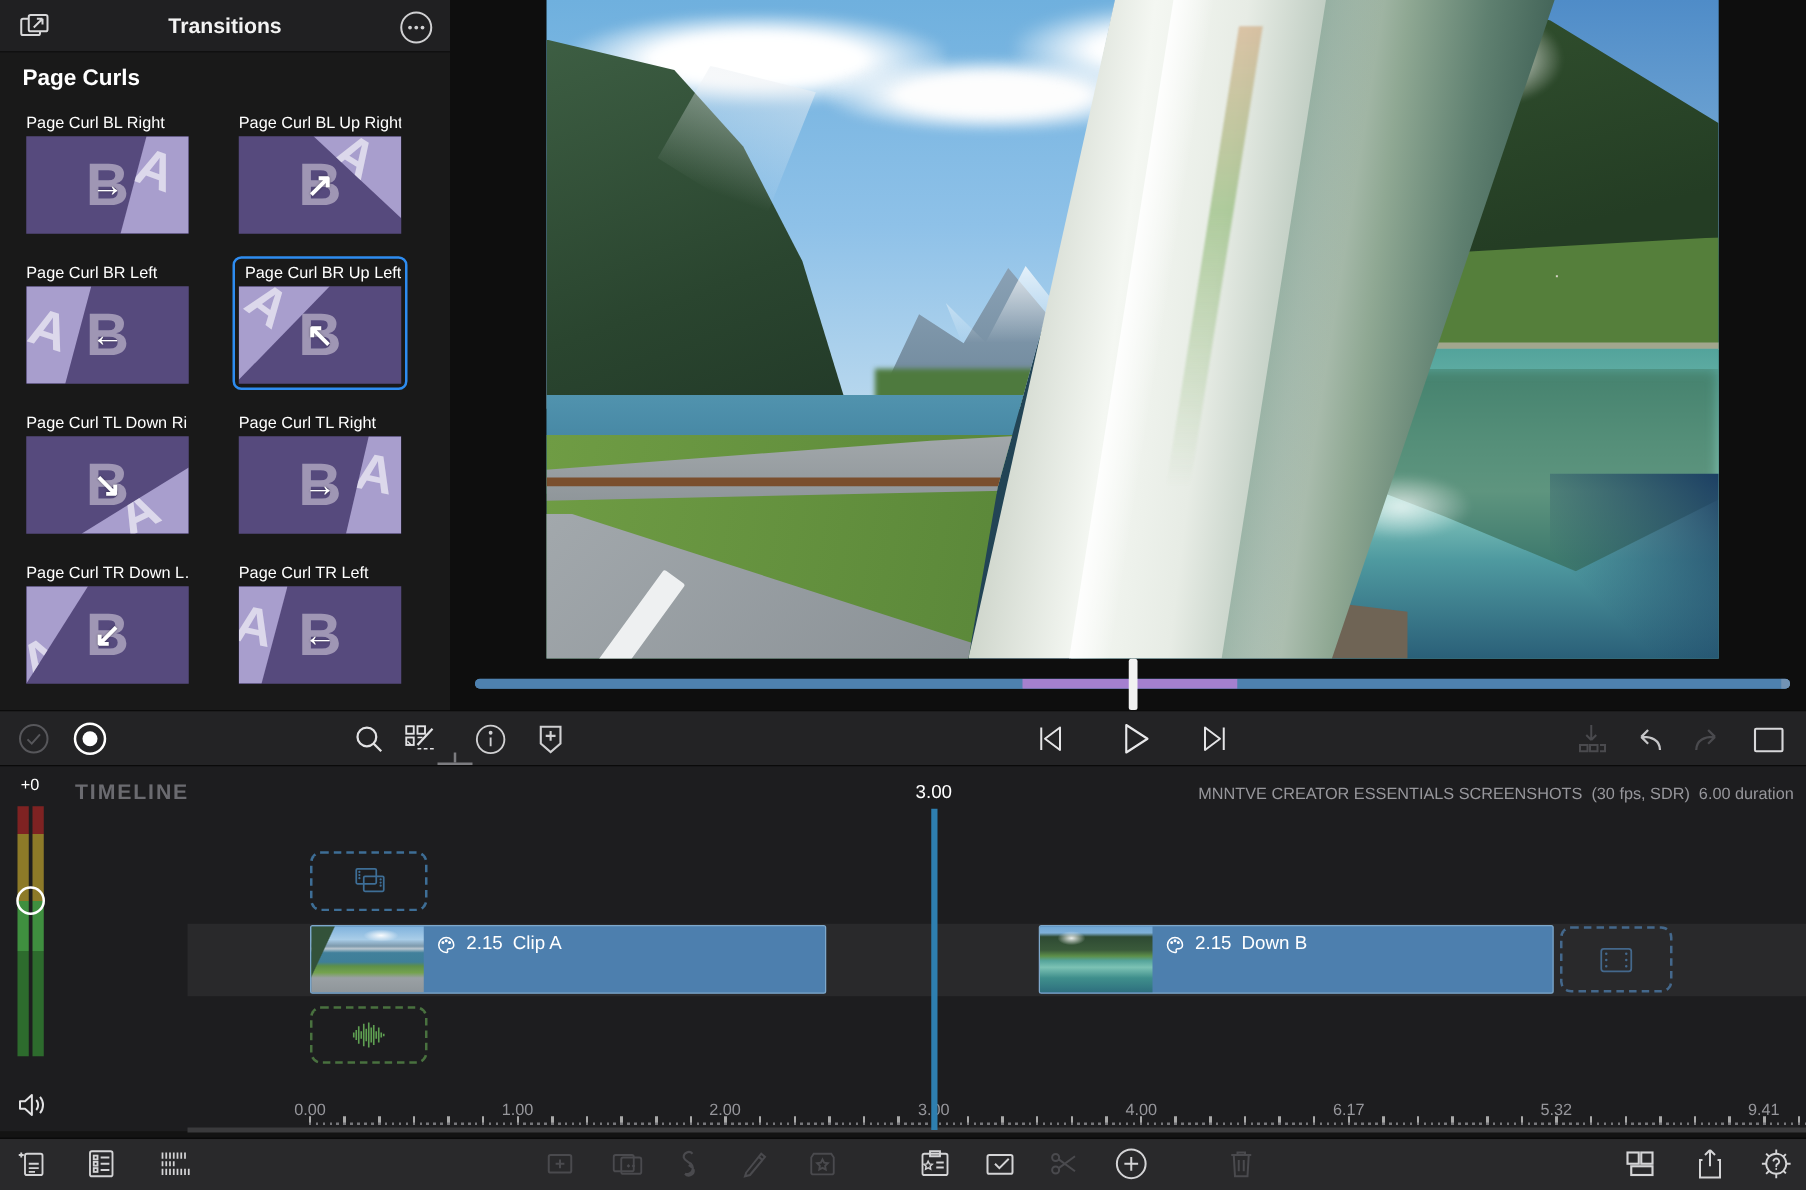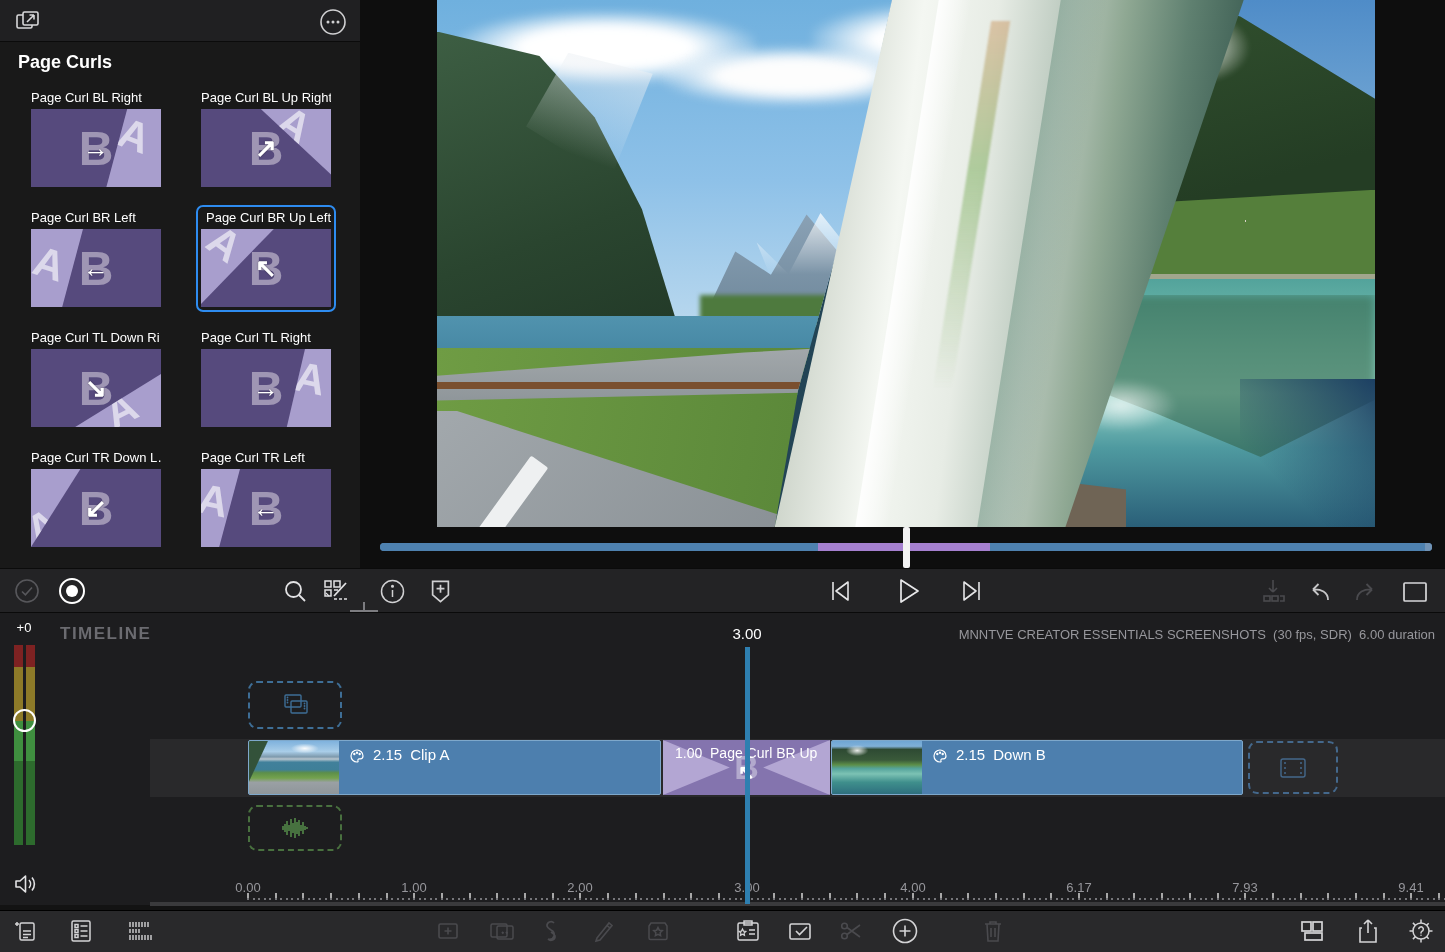"Transitions" div.abs { html: none -> <div>Transitions</div> }
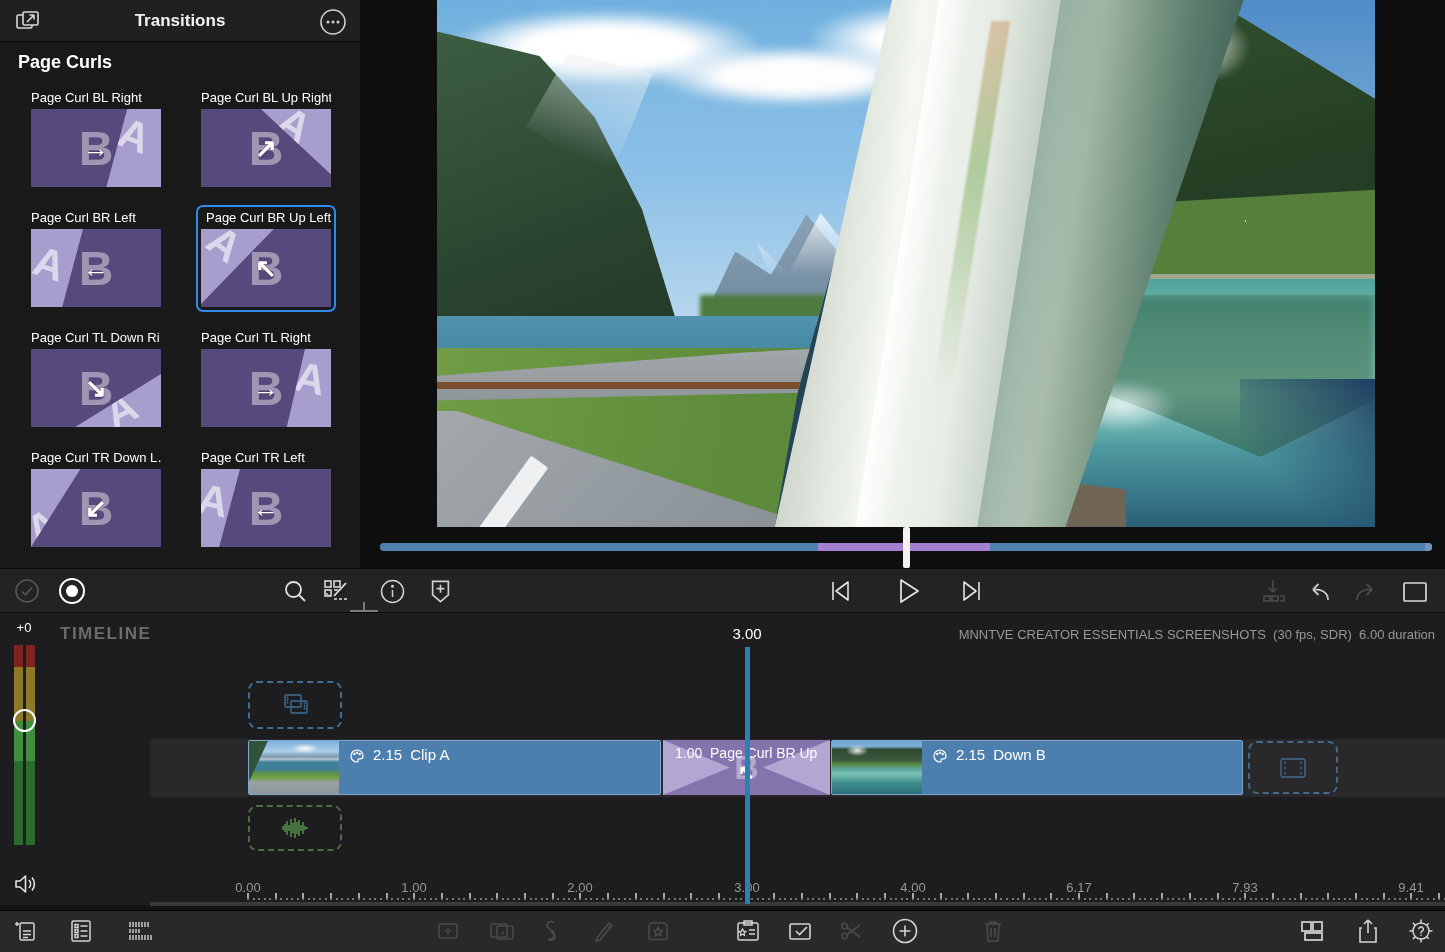"Page Curl BL Right" .tile { margin-left: 10px -> none }
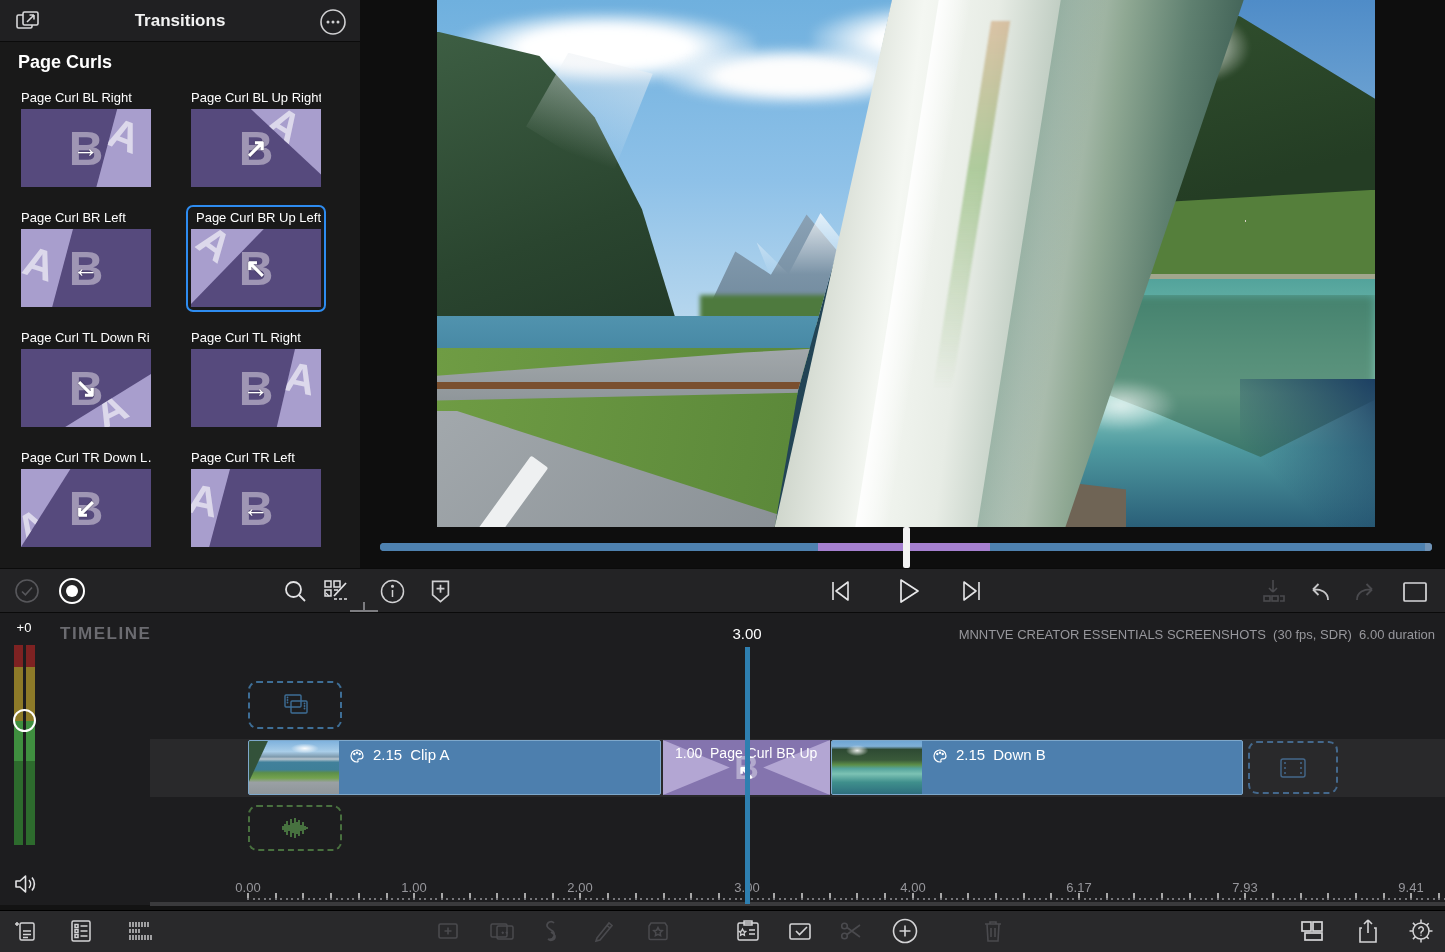"1.00 Page Curl BR Up" div.abs { html: <div> <div> <div></div> <div></div> <div>B</div> <div>↖</div> </div> <div> <span>1.00</span>&nbsp;&nbsp;<span>Page Curl BR Up</span> </div> </div> -> none }
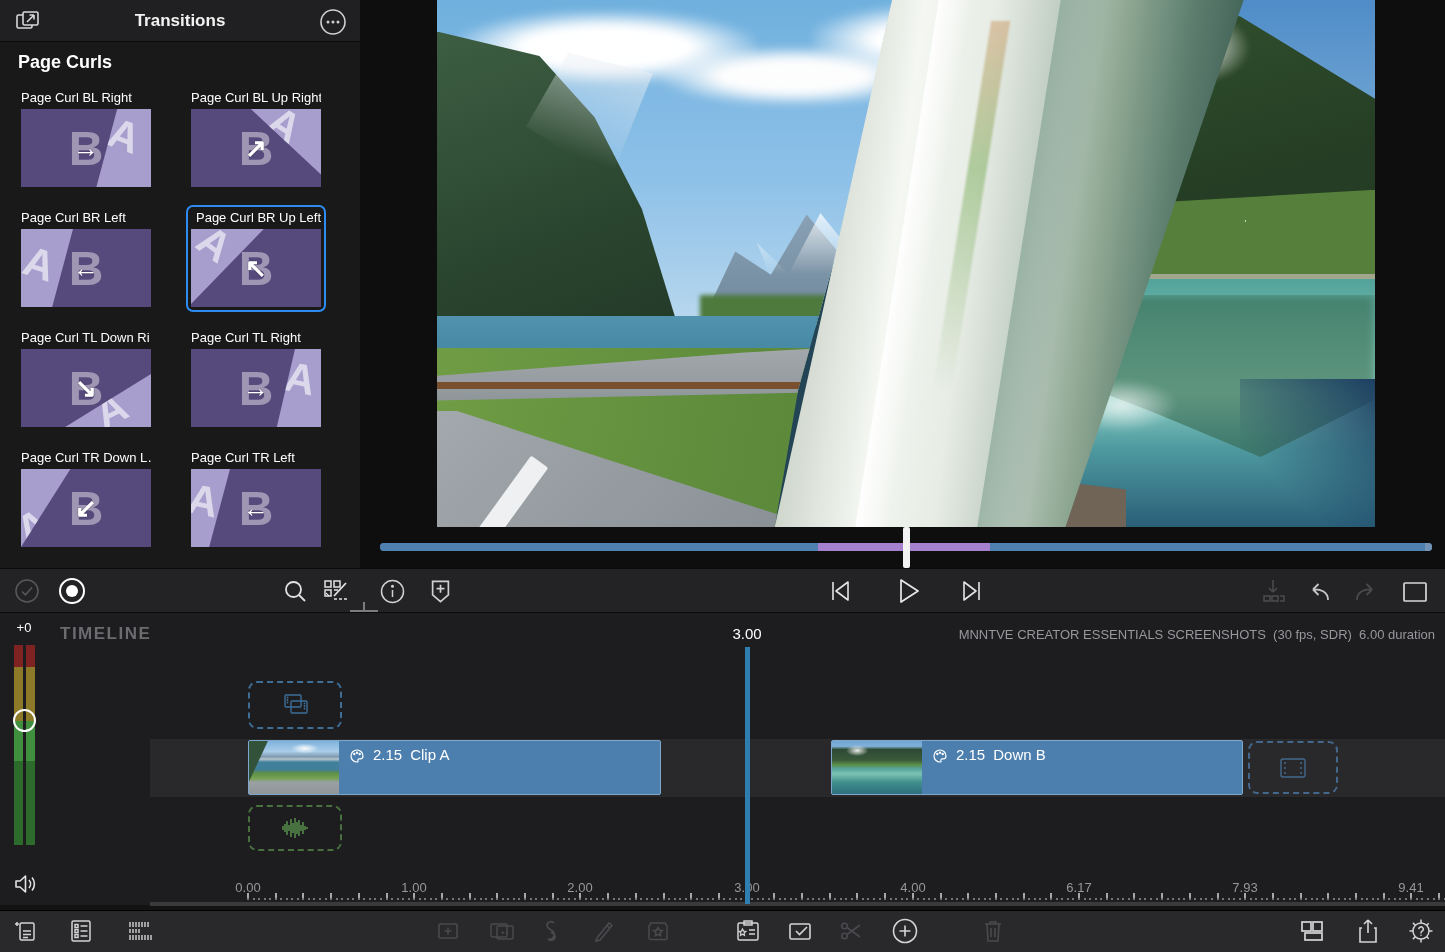"7.93" span.abs { text: 7.93 -> 5.32 }
